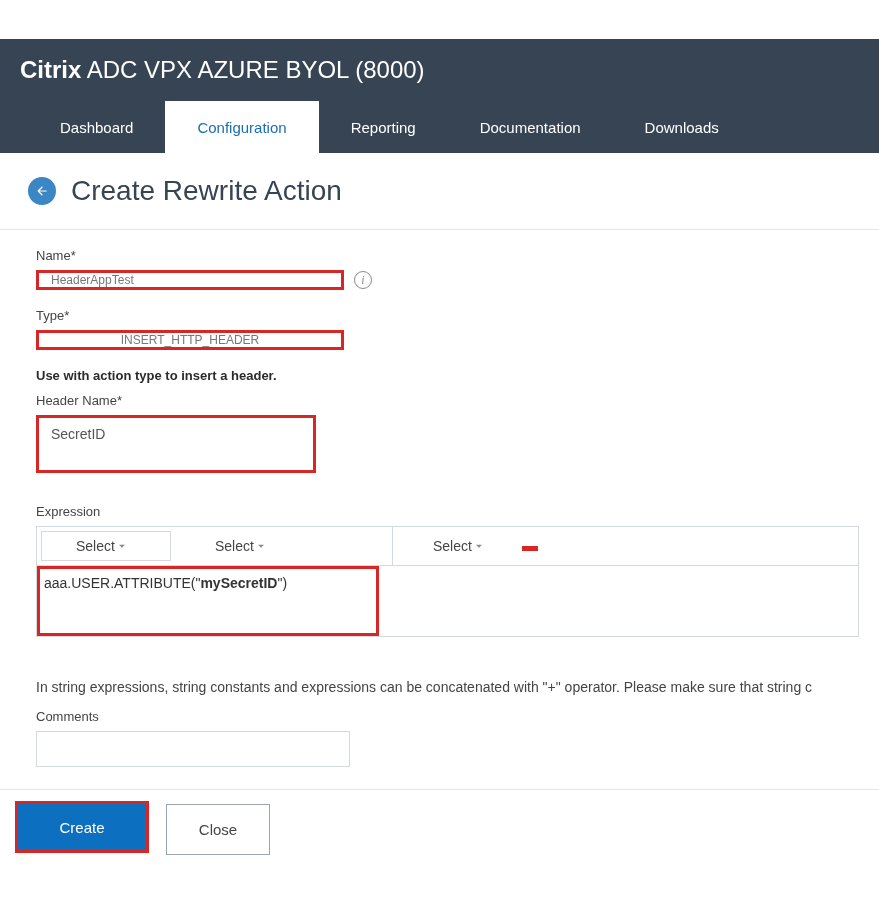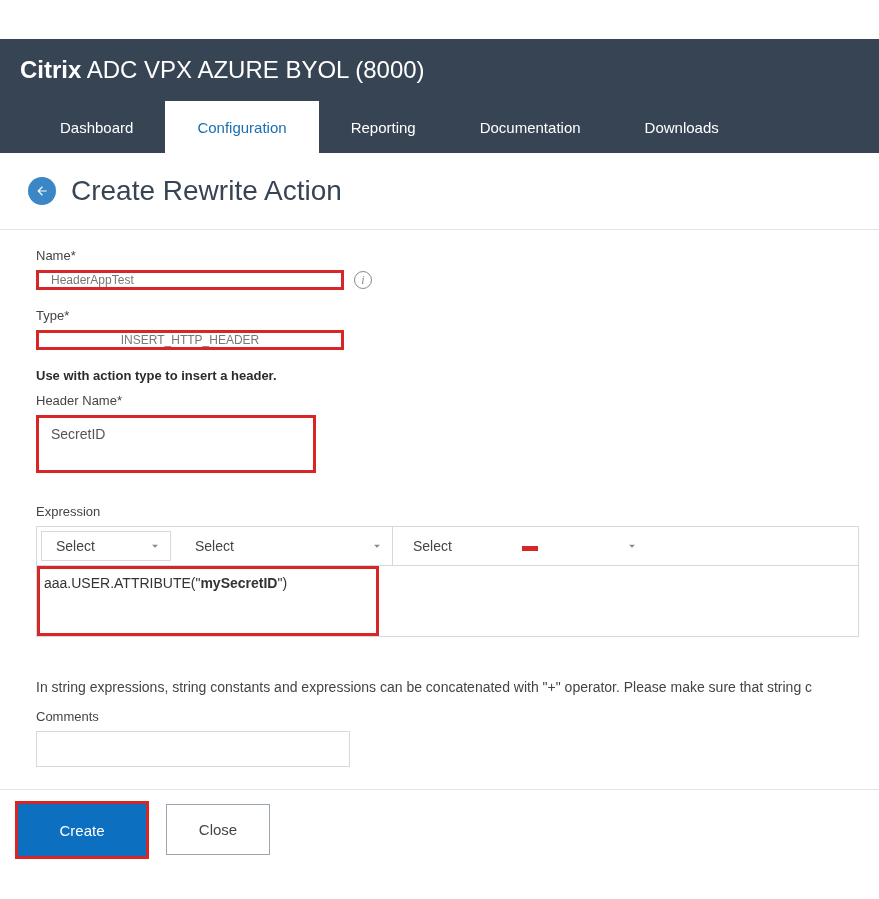"Select" .expr-select { justify-content: space-between -> none; padding: 0 8px -> 0 28px }
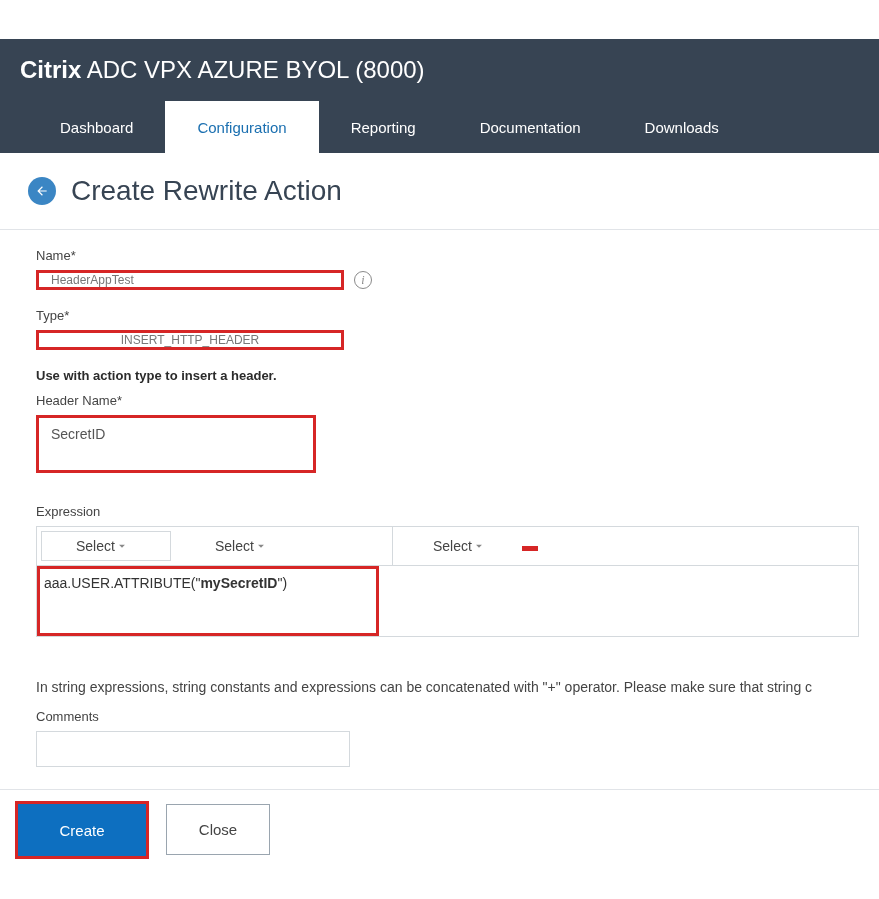"Create" .btn-create { height: 52px -> 46px }
